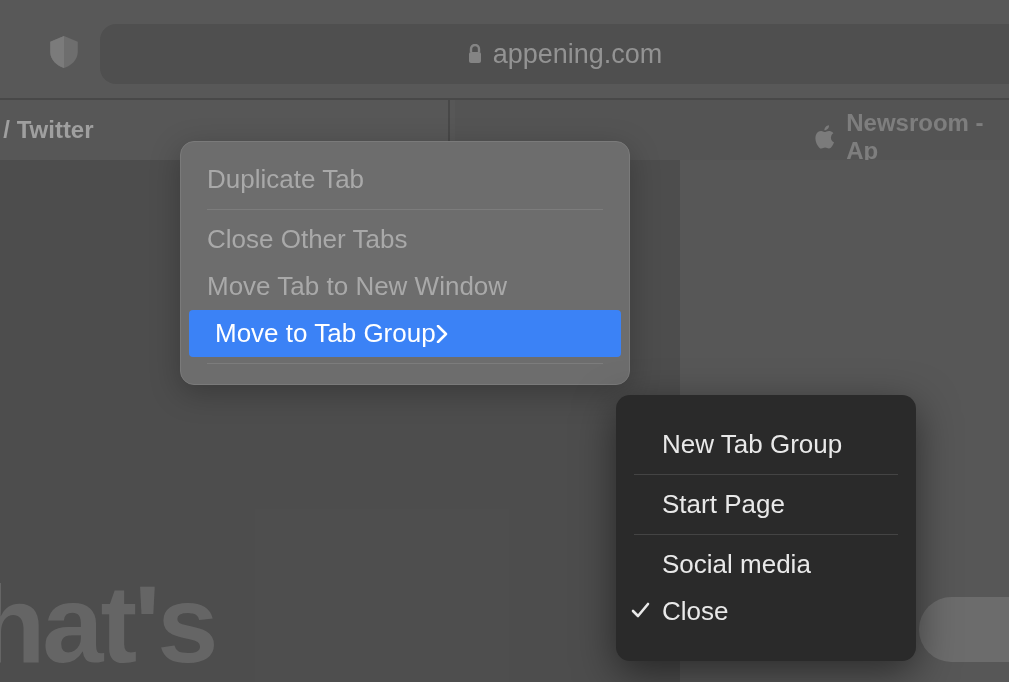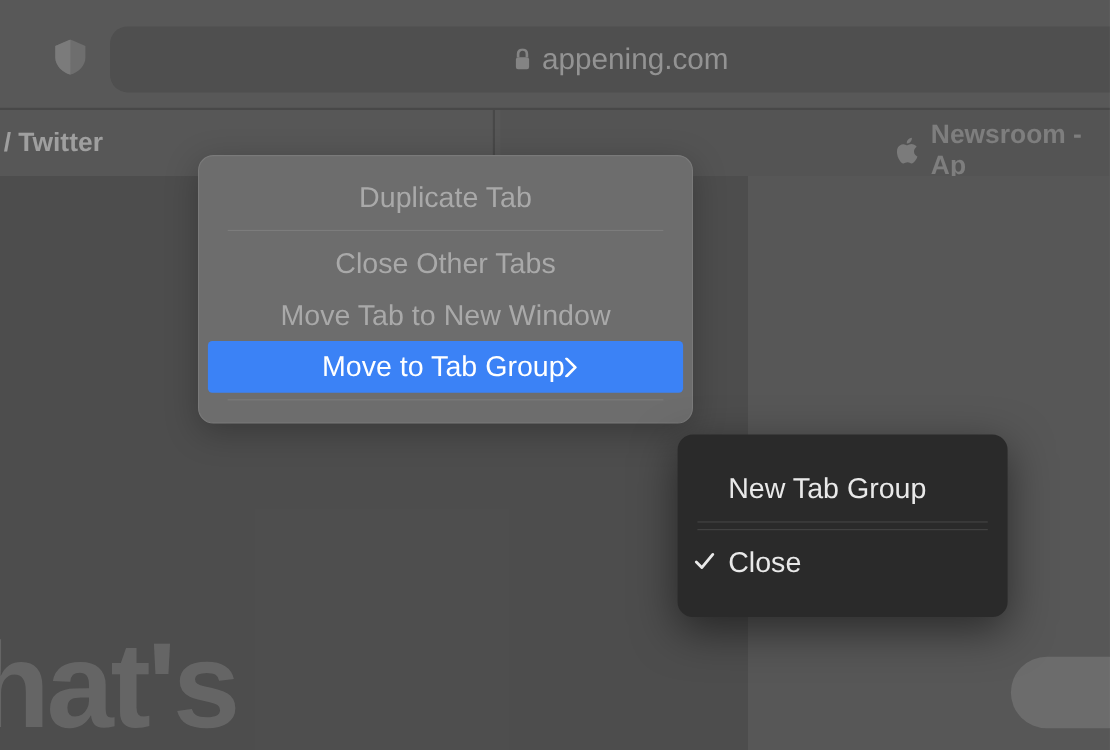"Duplicate Tab" .mitem { justify-content: center -> flex-start }
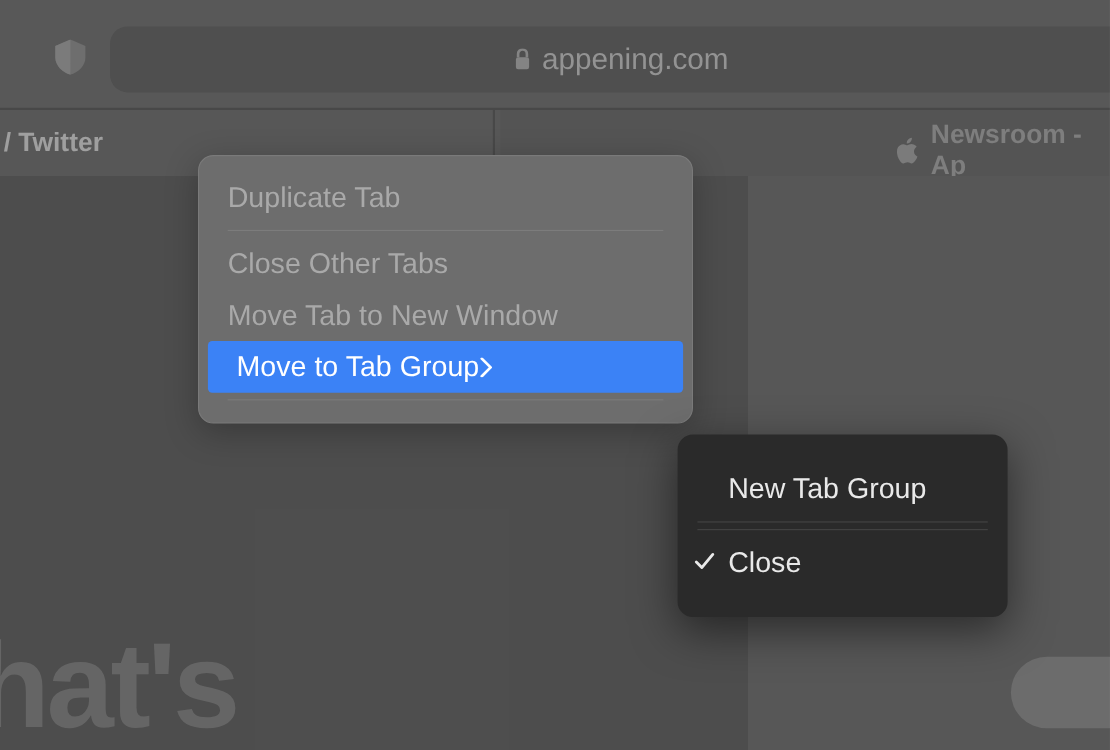"Start Page" div.sitem { html: none -> <div> <span>Start Page</span> </div> }
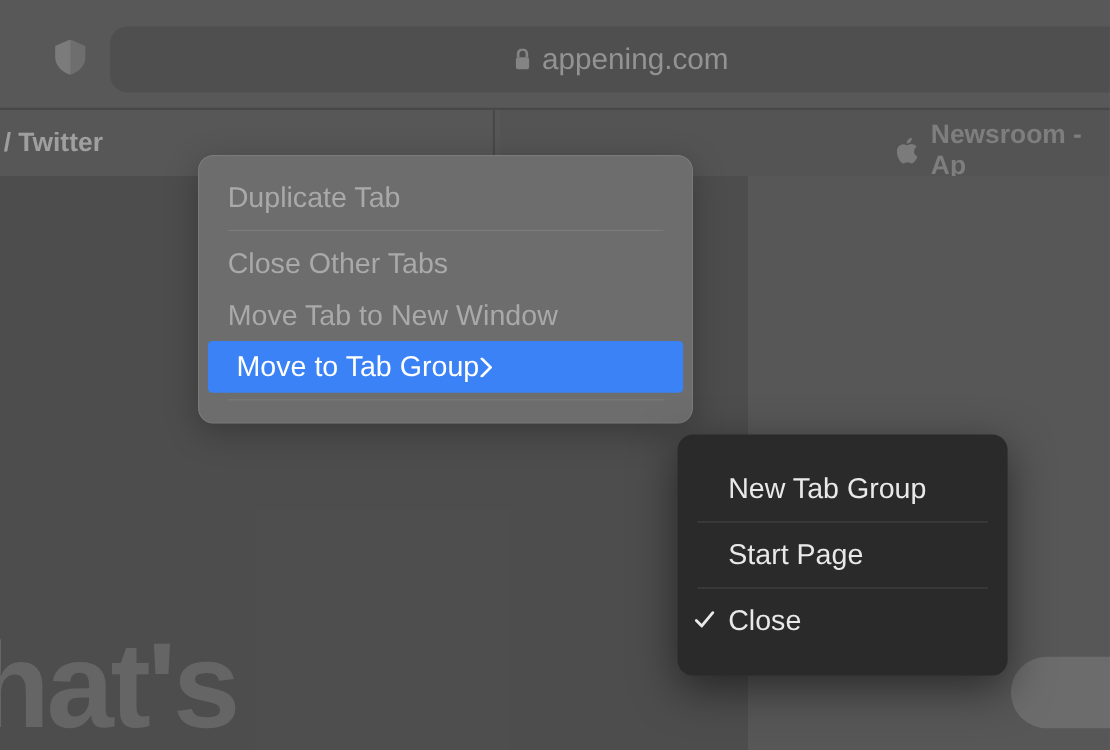"Social media" div.sitem { html: none -> <div> <span>Social media</span> </div> }
